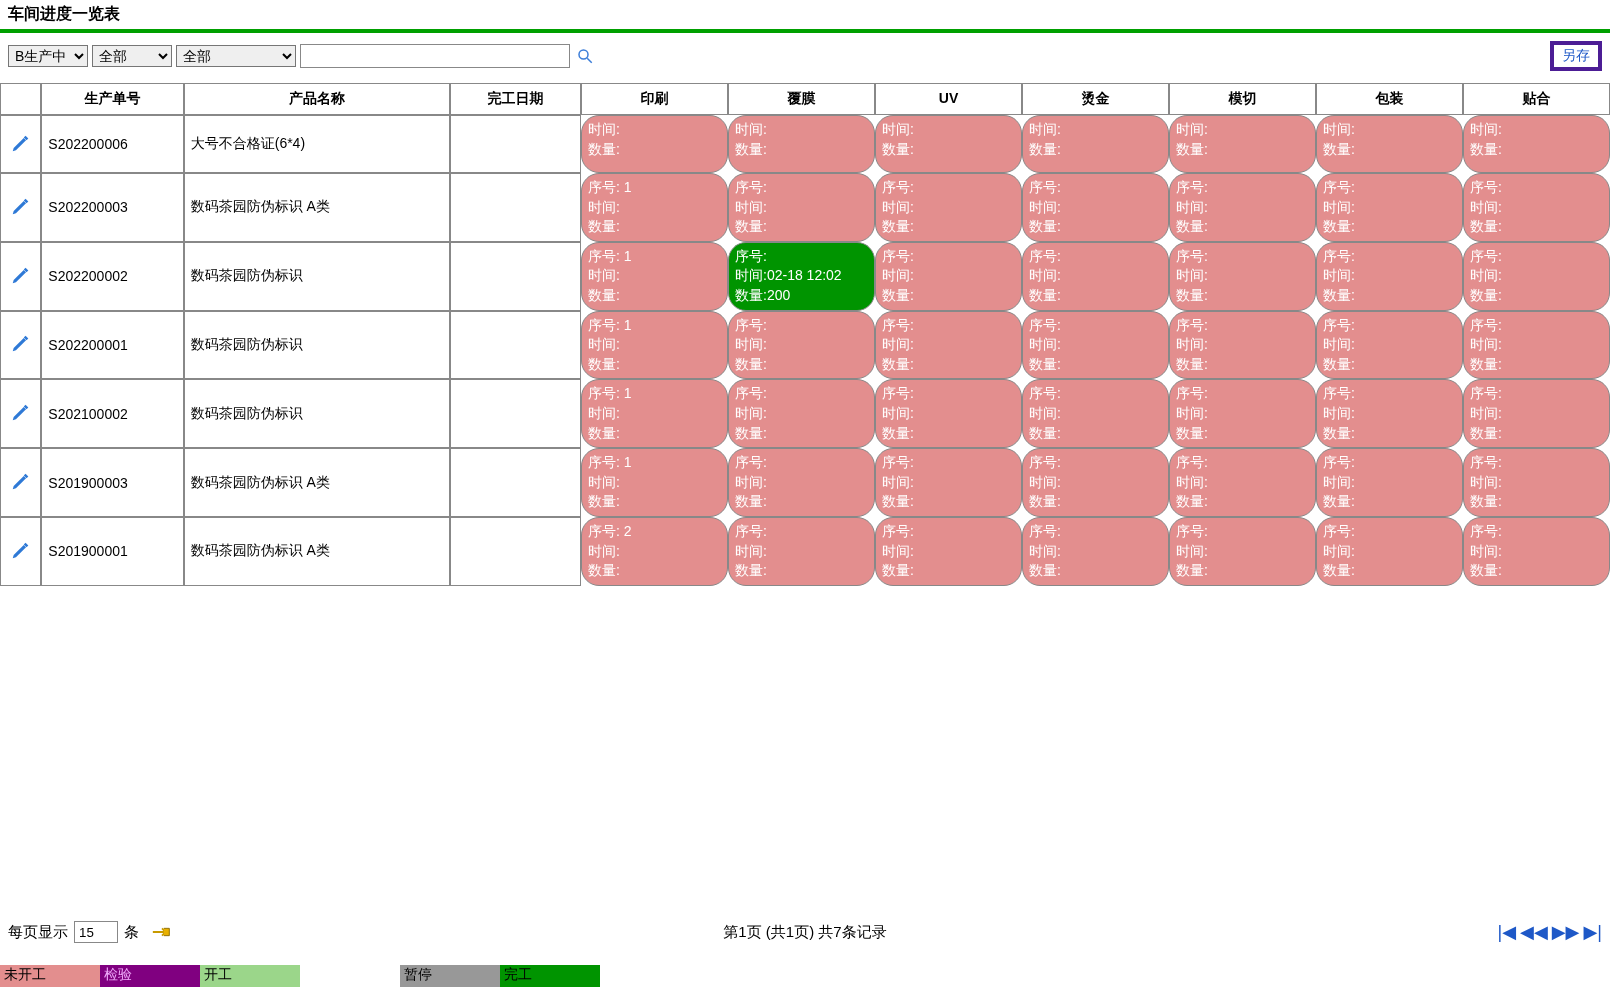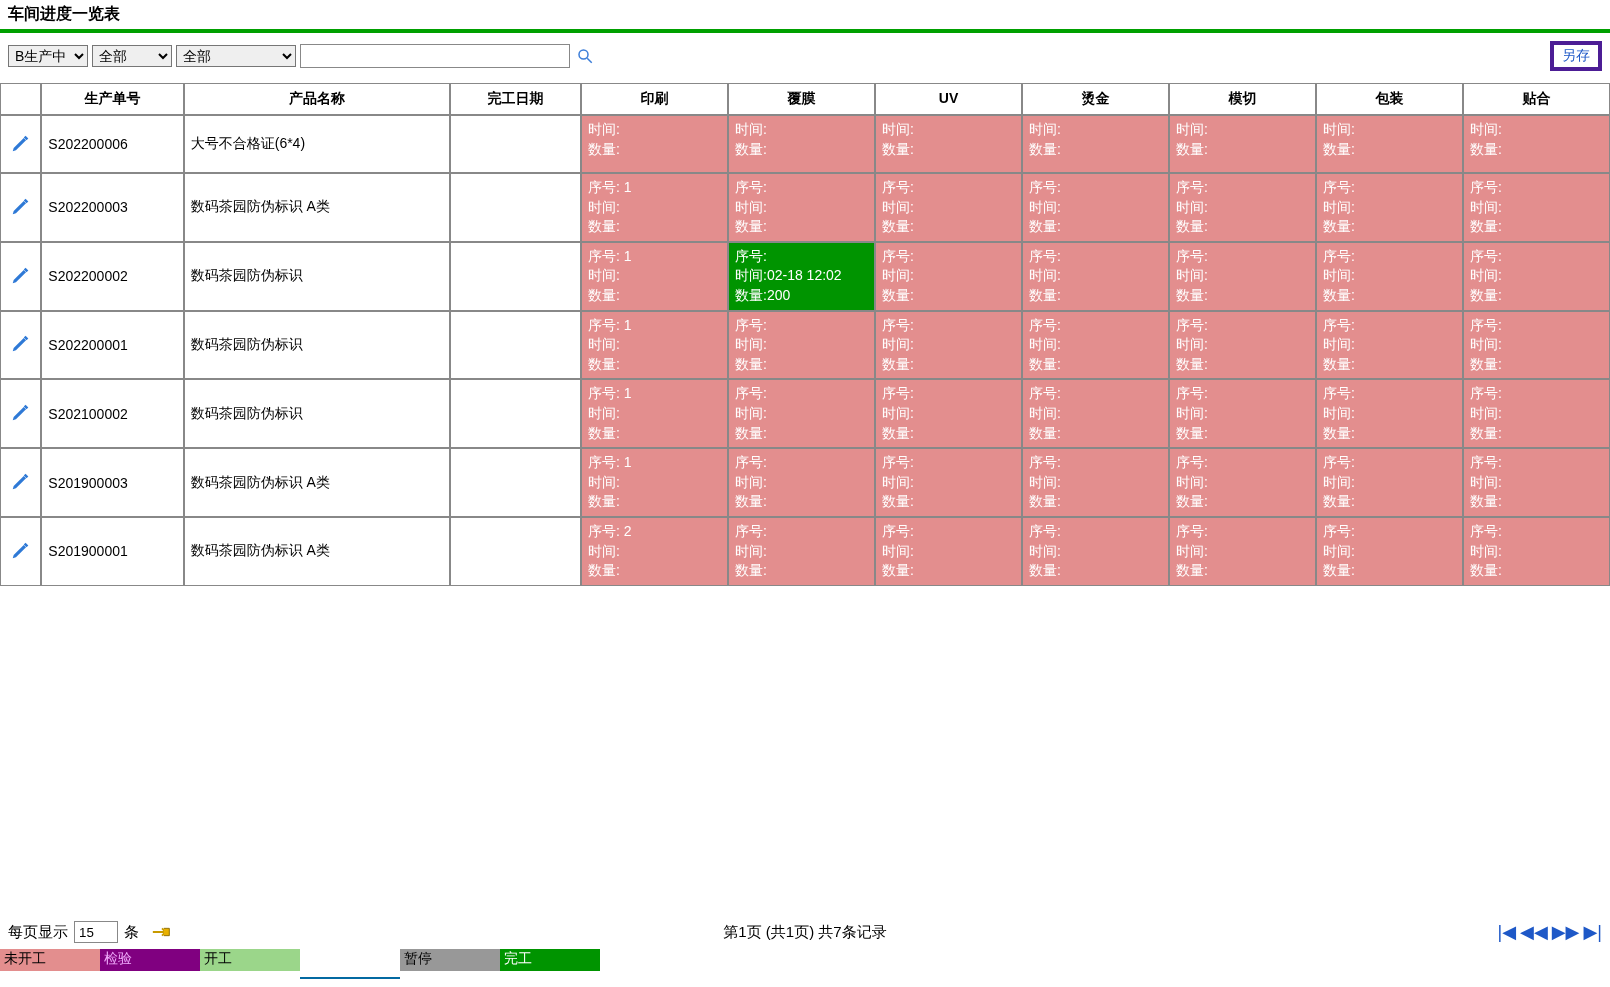"时间:" .stage-cell { border-radius: none -> 18px }
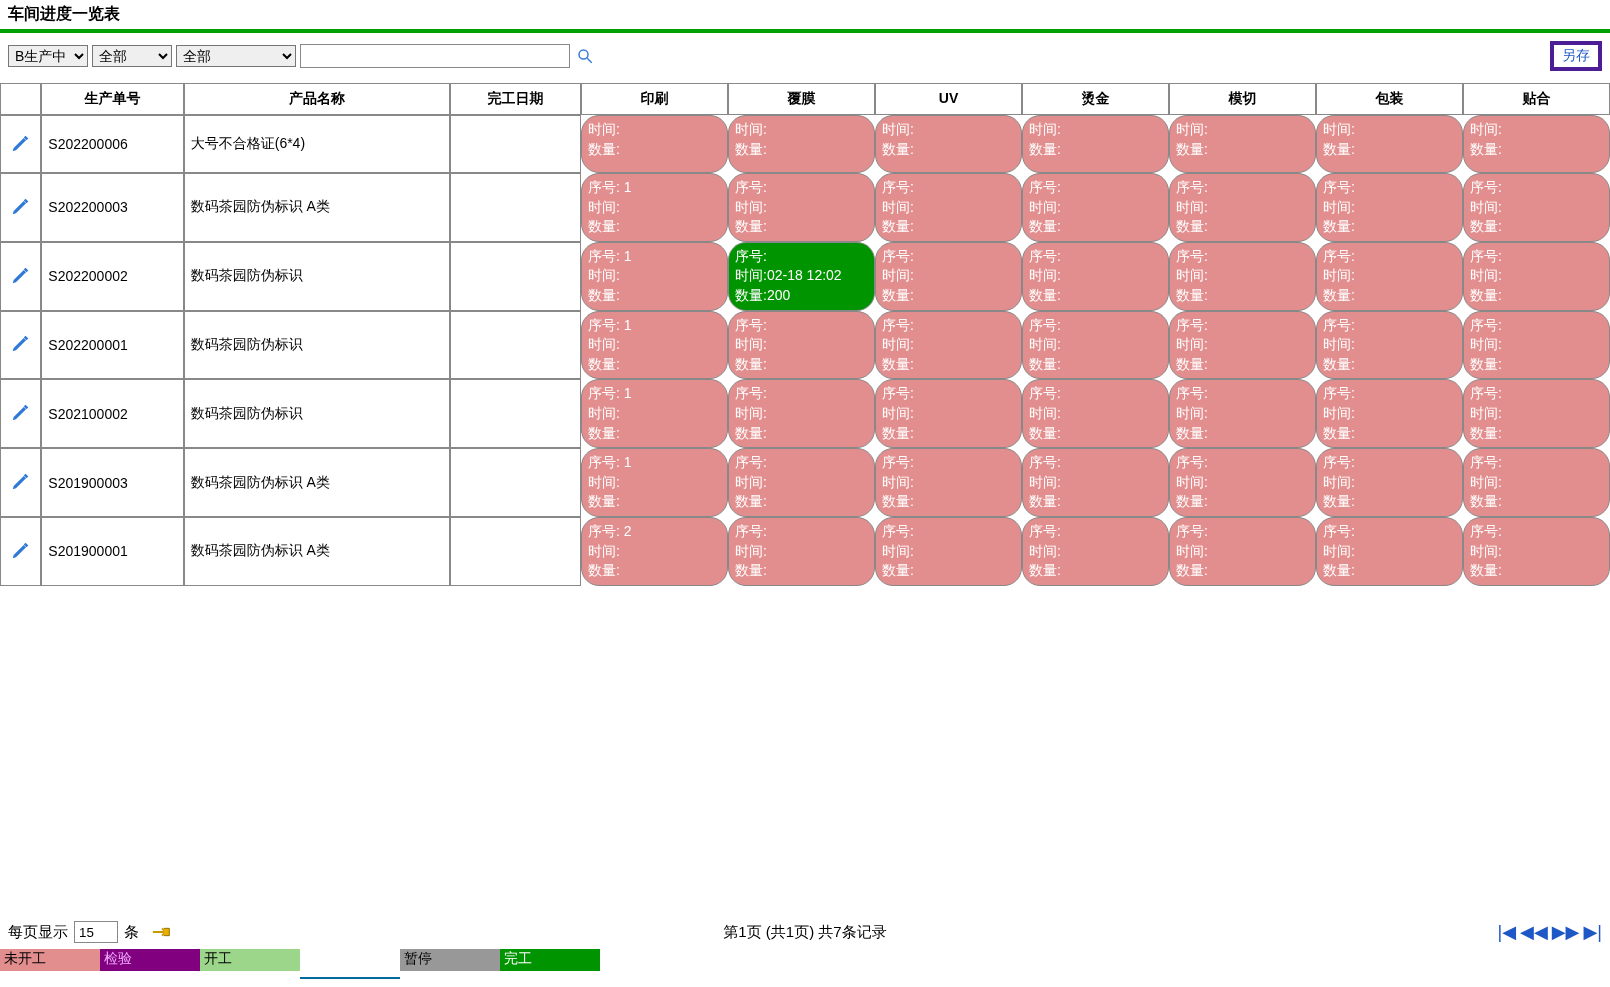"未开工" .legend { bottom: 16px -> 0 }
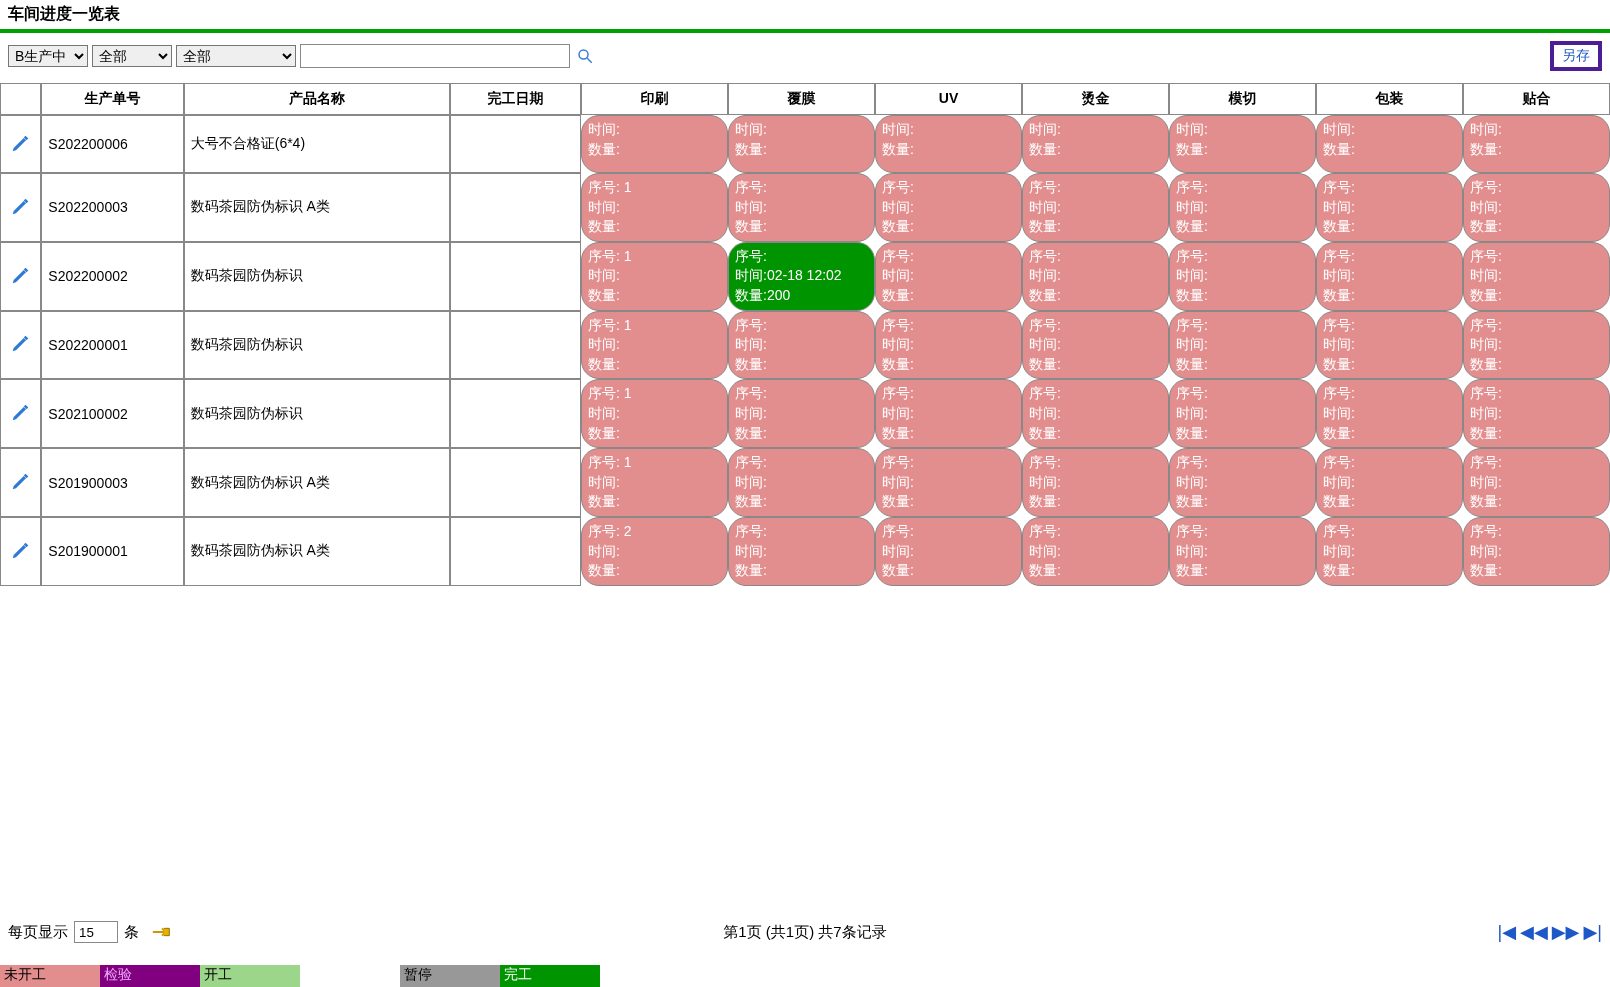"完工" div.status-done { color: #ffffff -> #000000 }
